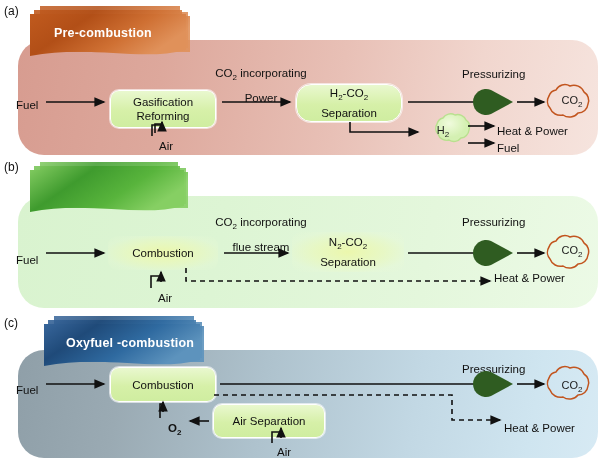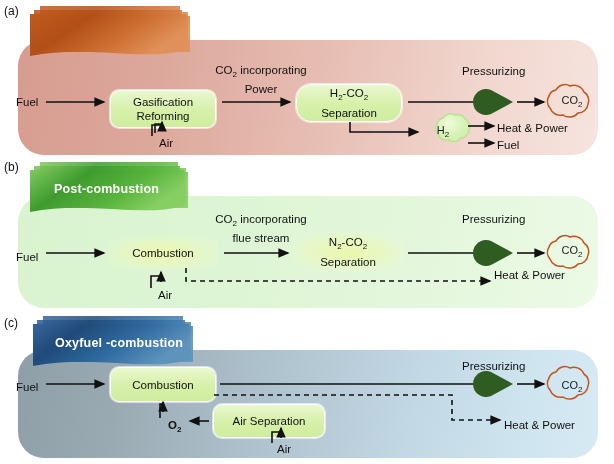"Pre-combustion" div.rb-title { html: none -> <div>Pre-combustion</div> }
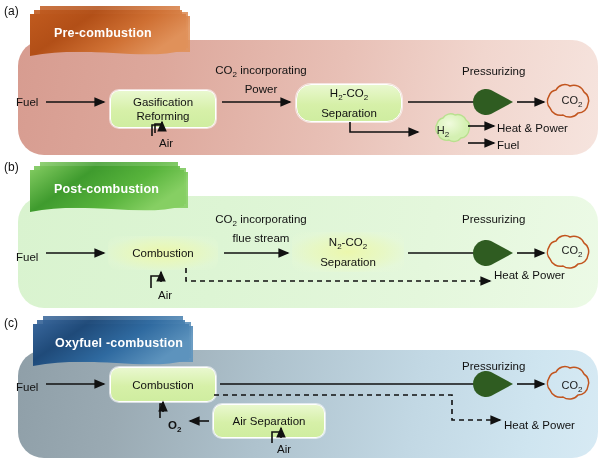"CO2 incorporating" .lbl { line-height: 14px -> 20px }
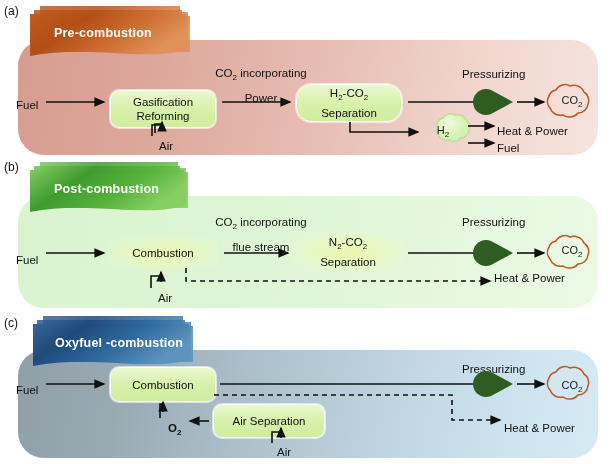"Post-combustion" div.rb-title { html: <div>Post-combustion</div> -> none }
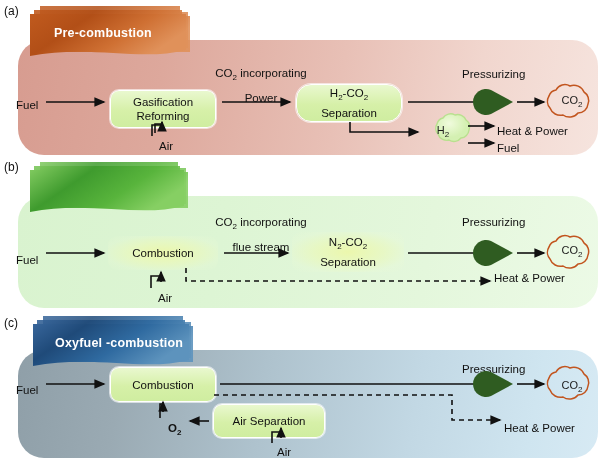"Oxyfuel -combustion" .rib-c { left: 33px -> 44px }
